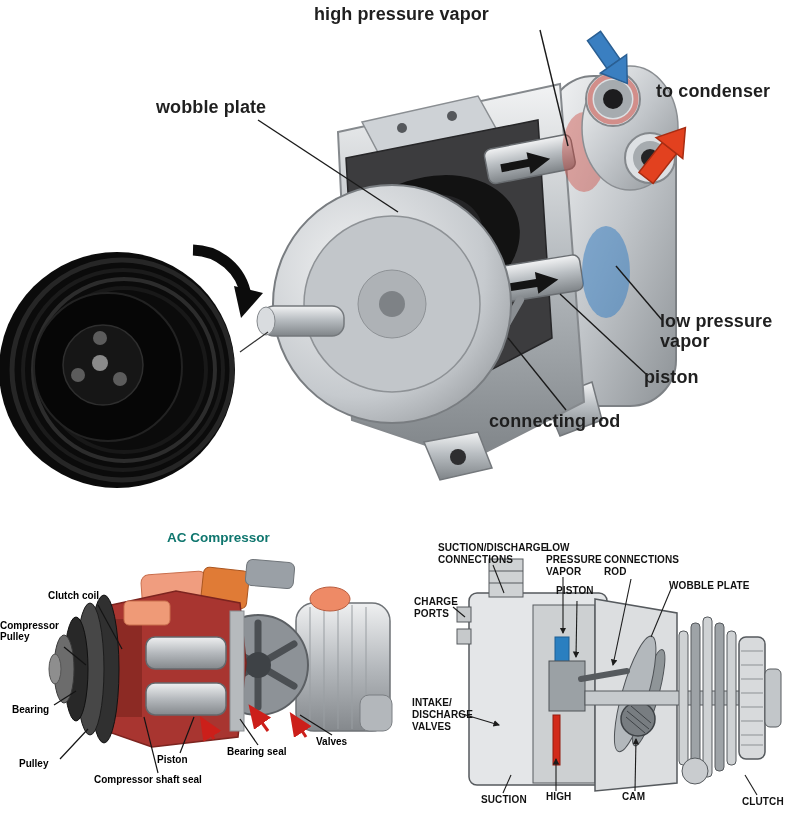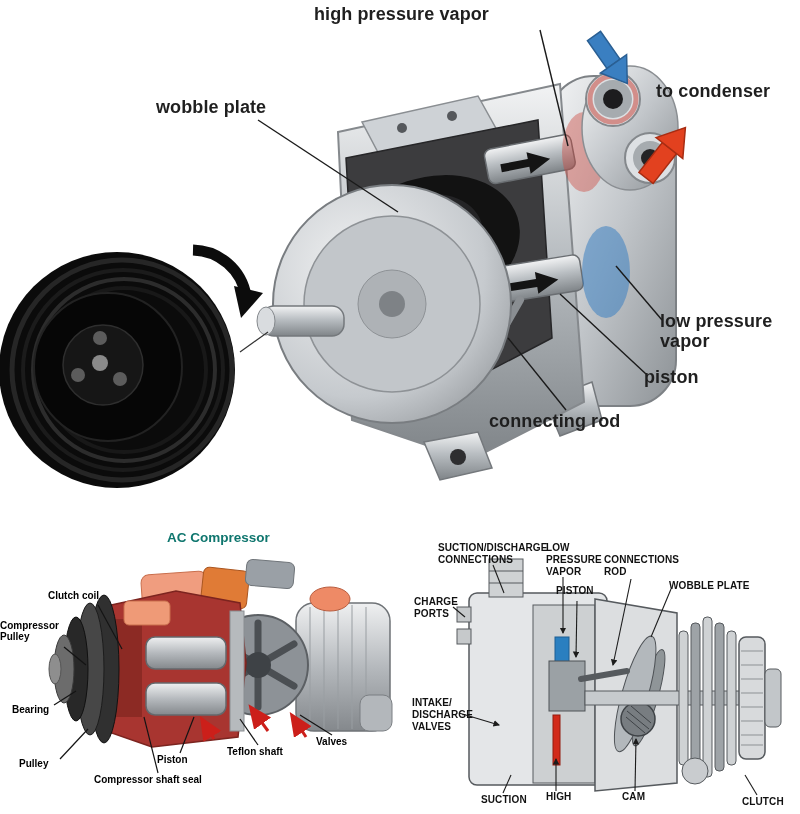"Teflon shaft" div.lbl { text: Teflon shaft -> Bearing seal }
